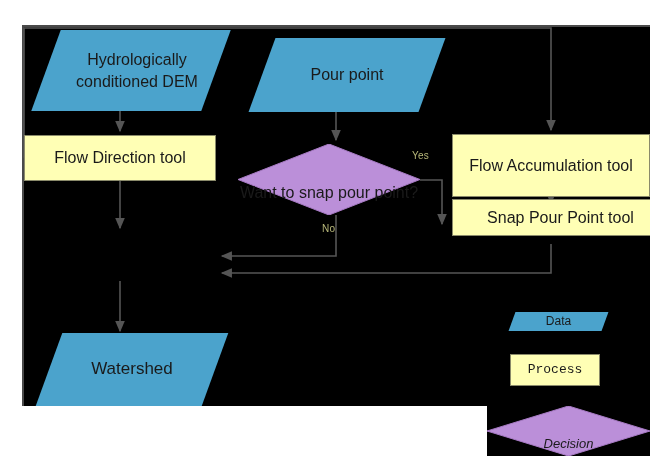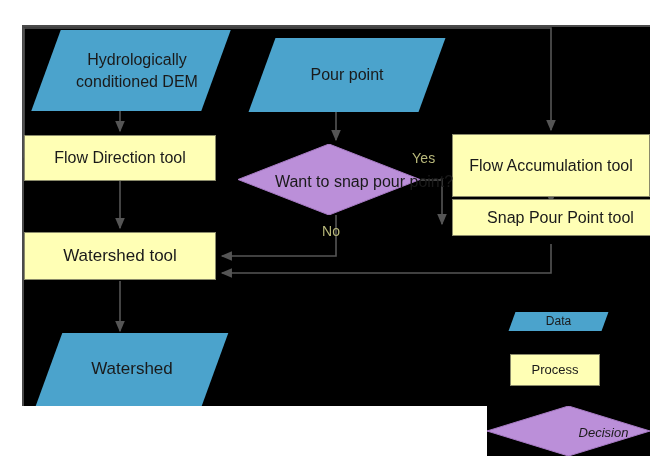"Yes" .edge-label { font-size: 14px -> 10px }
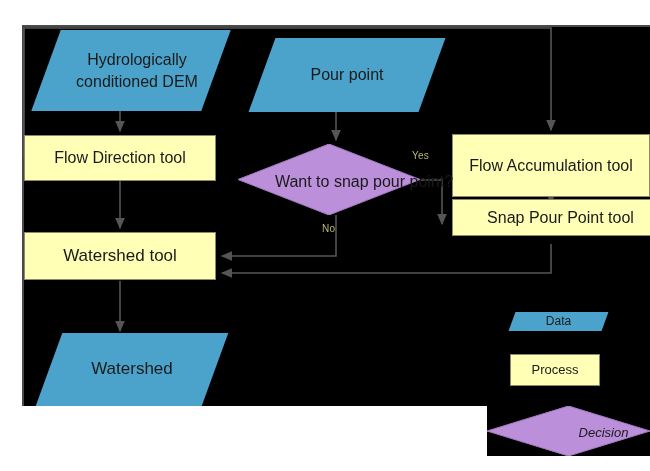"Want to snap pour point?" .diamond-label { margin-left: 35px -> none; top: 2px -> 13px }
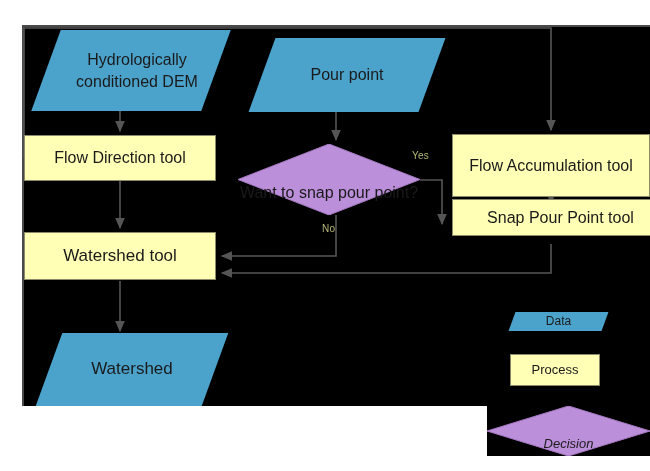"Watershed tool" div.node { html: <div> <span>Watershed tool</span> </div> -> none }
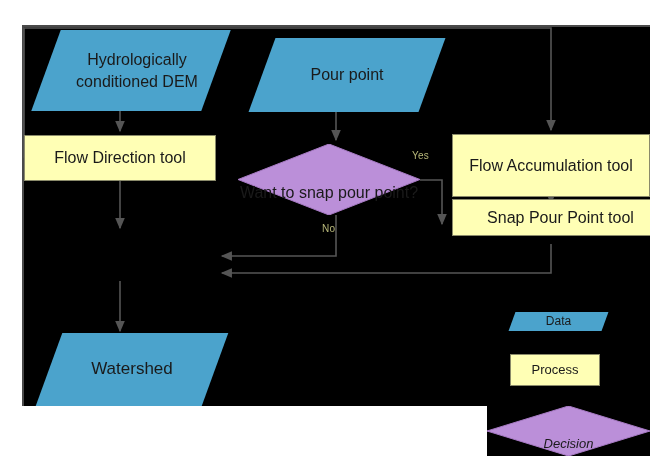"Process" div.node { font-family: none -> Liberation Mono, monospace }
